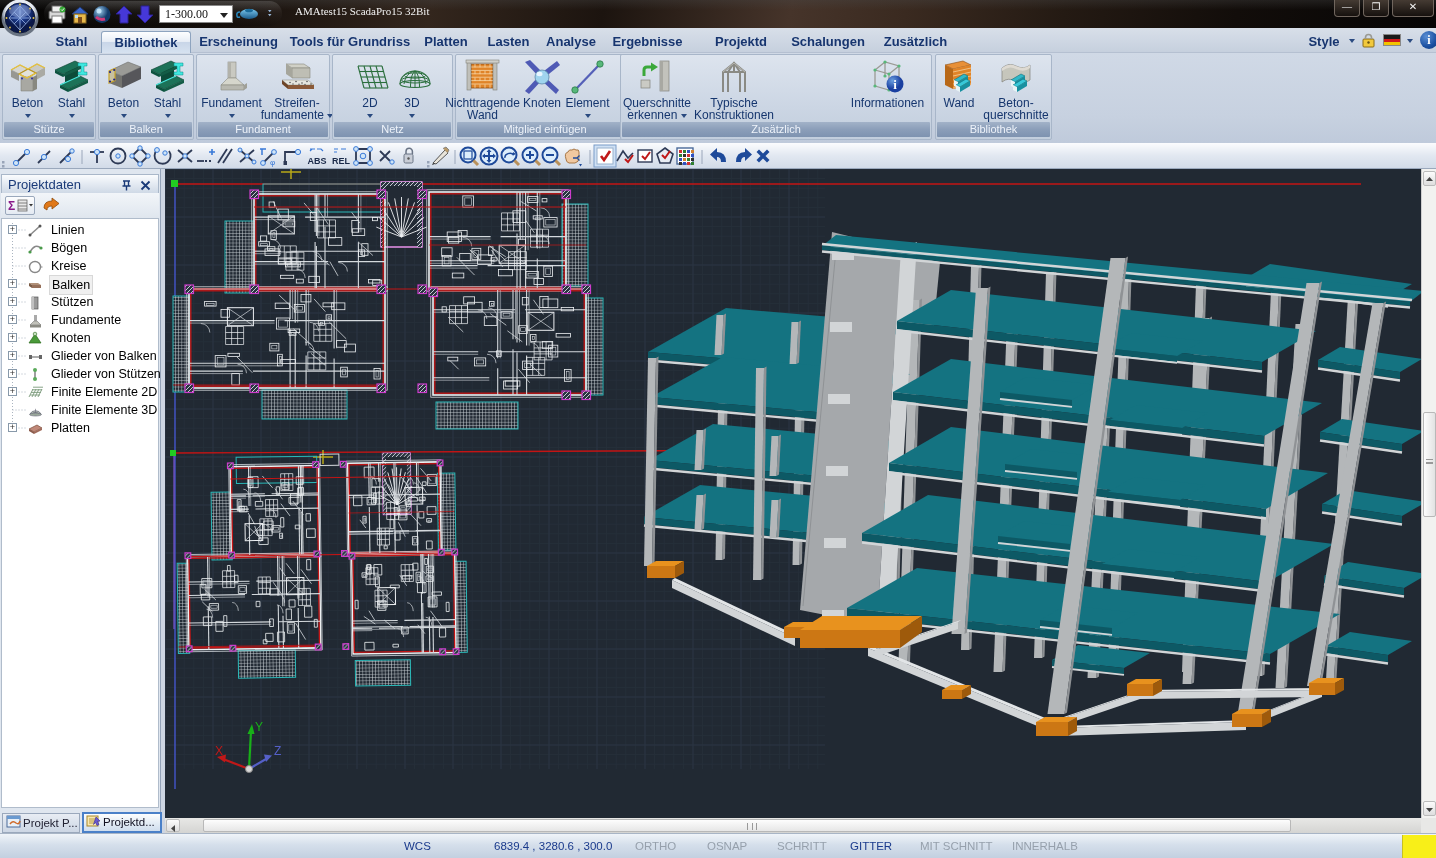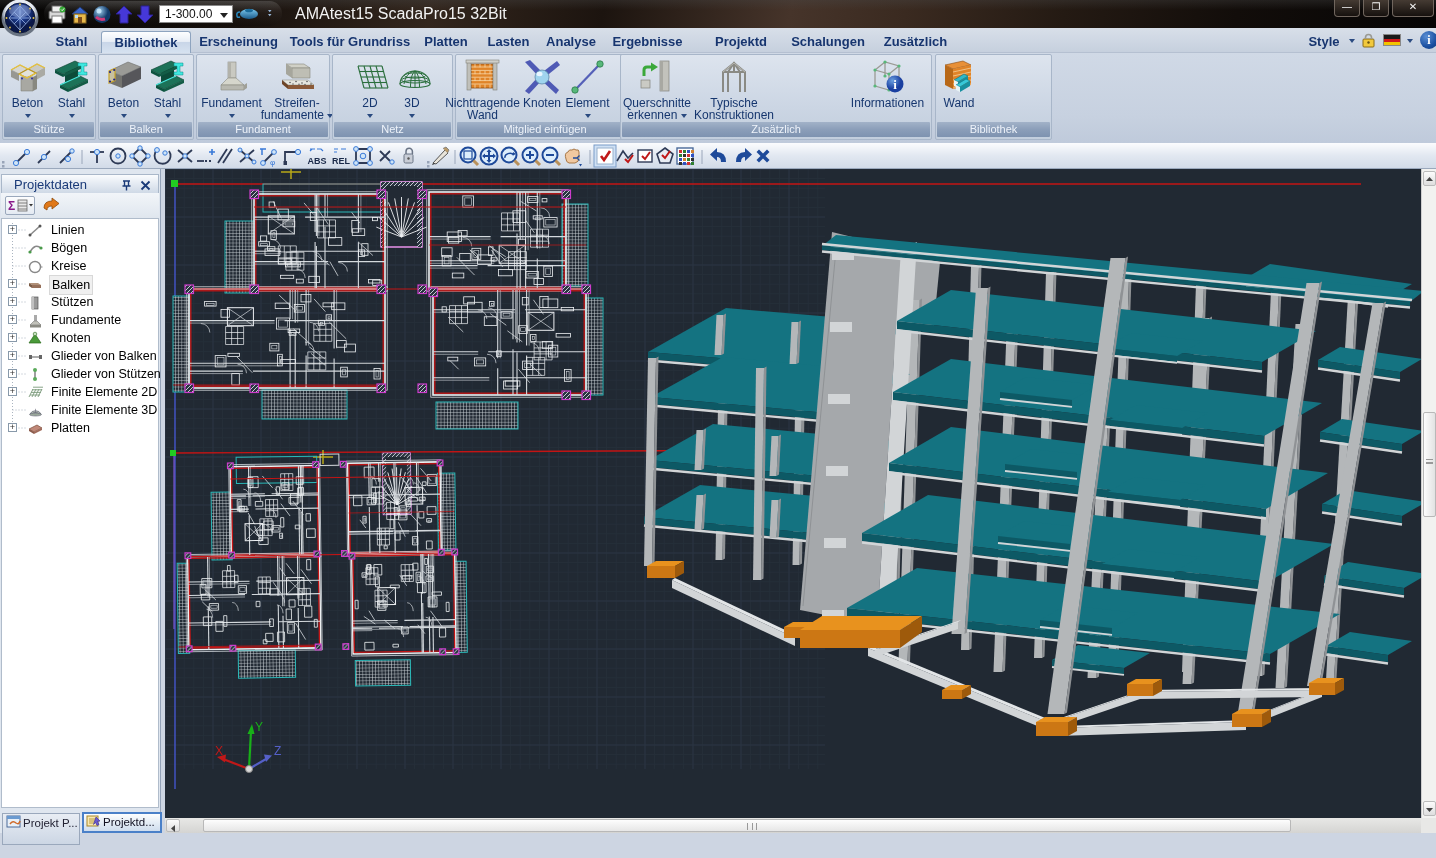"1-300.00" #titlebar { font-family: none -> Liberation Serif, serif }
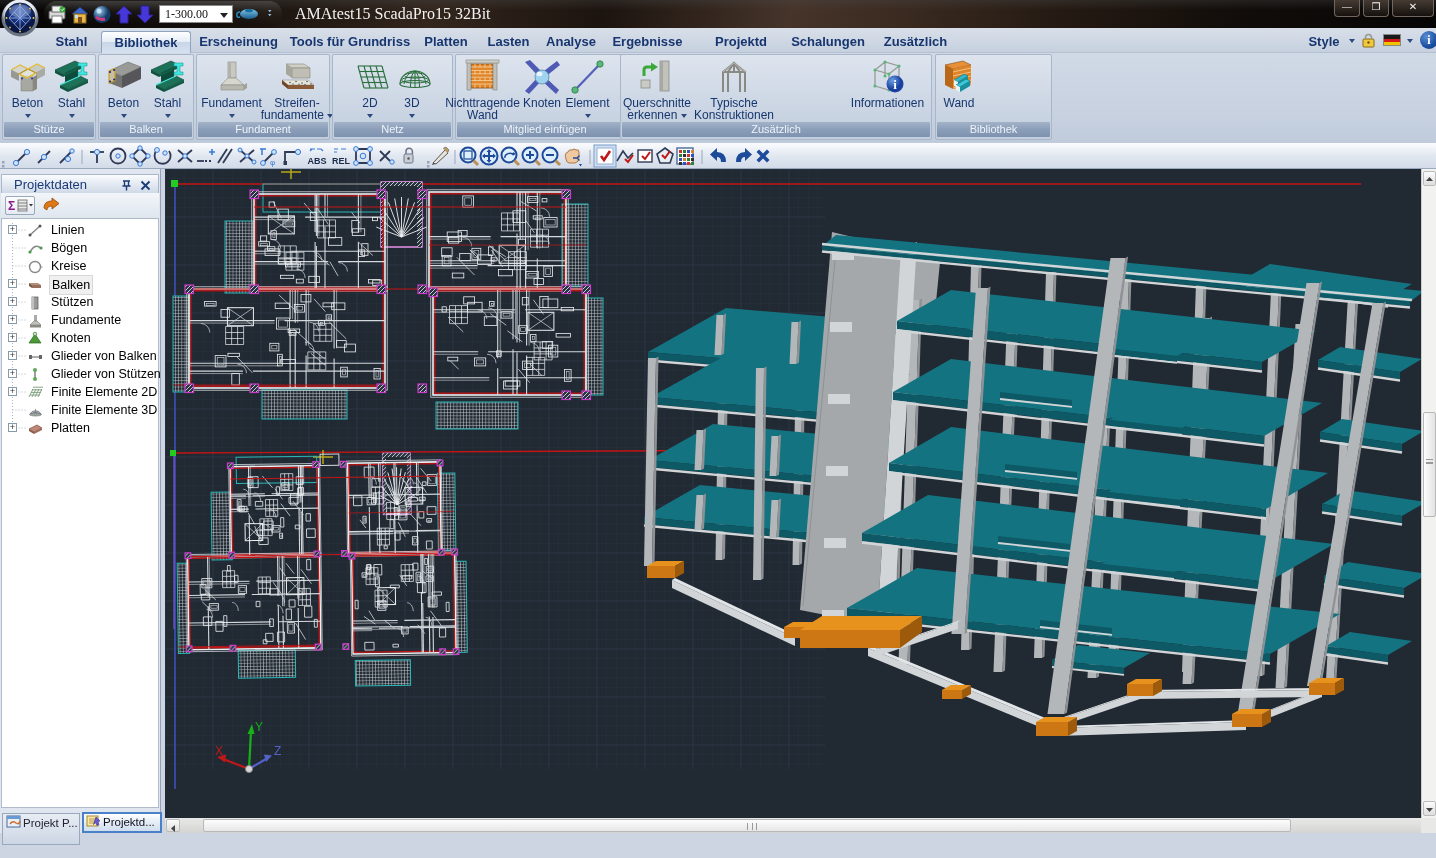"AMAtest15 ScadaPro15 32Bit" div { font-size: 16px -> 11px }
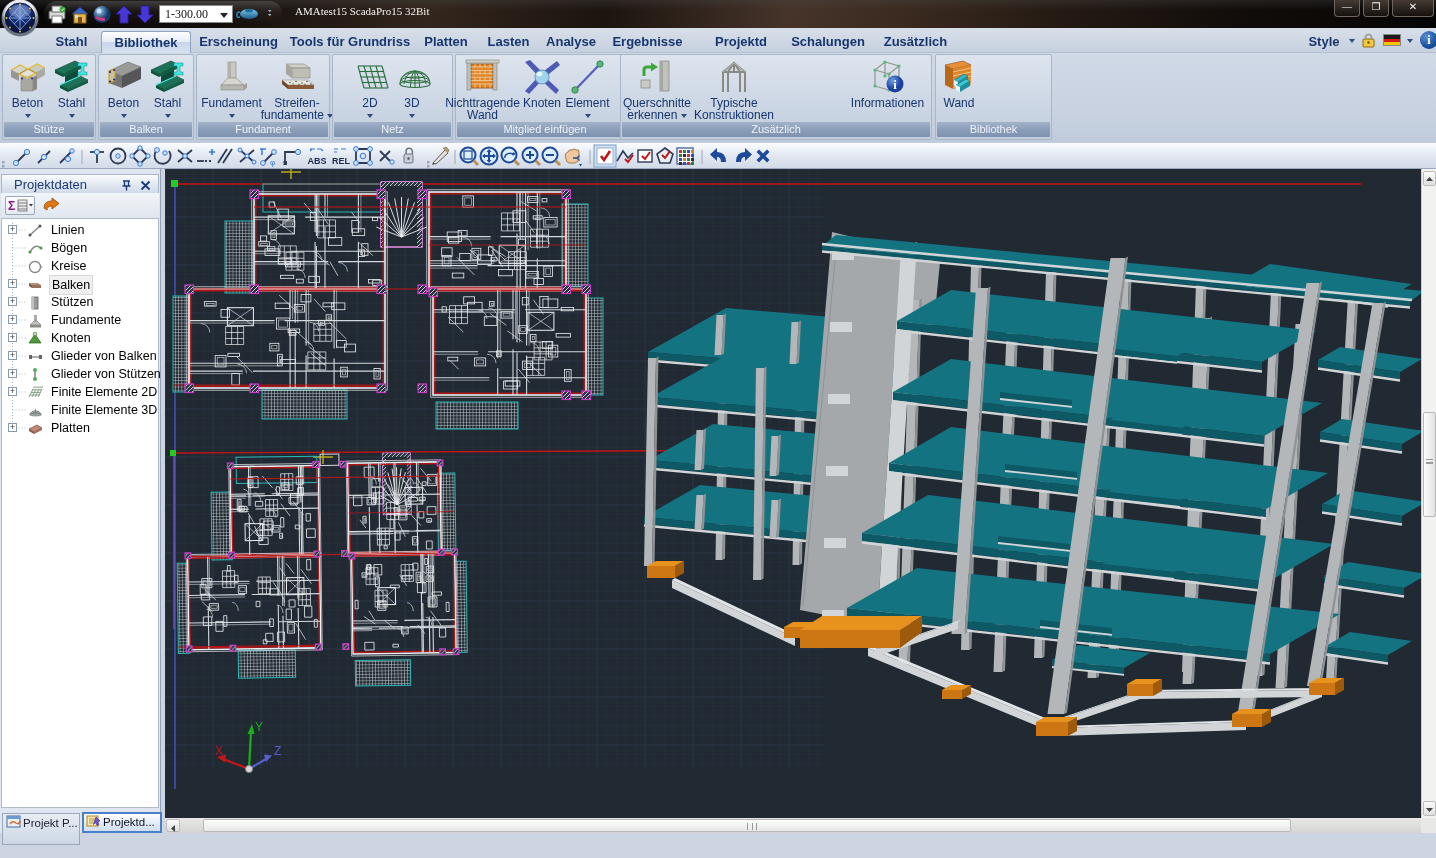"Beton-" div.ritem { html: none -> <div><div><svg> <path></path> <path></path> <polygon></polygon> <polygon></polygon> <polygon></polygon> <polygon></polygon> <polygon></polygon> <polygon></polygon> </svg></div>Beton-<br>querschnitte</div> }
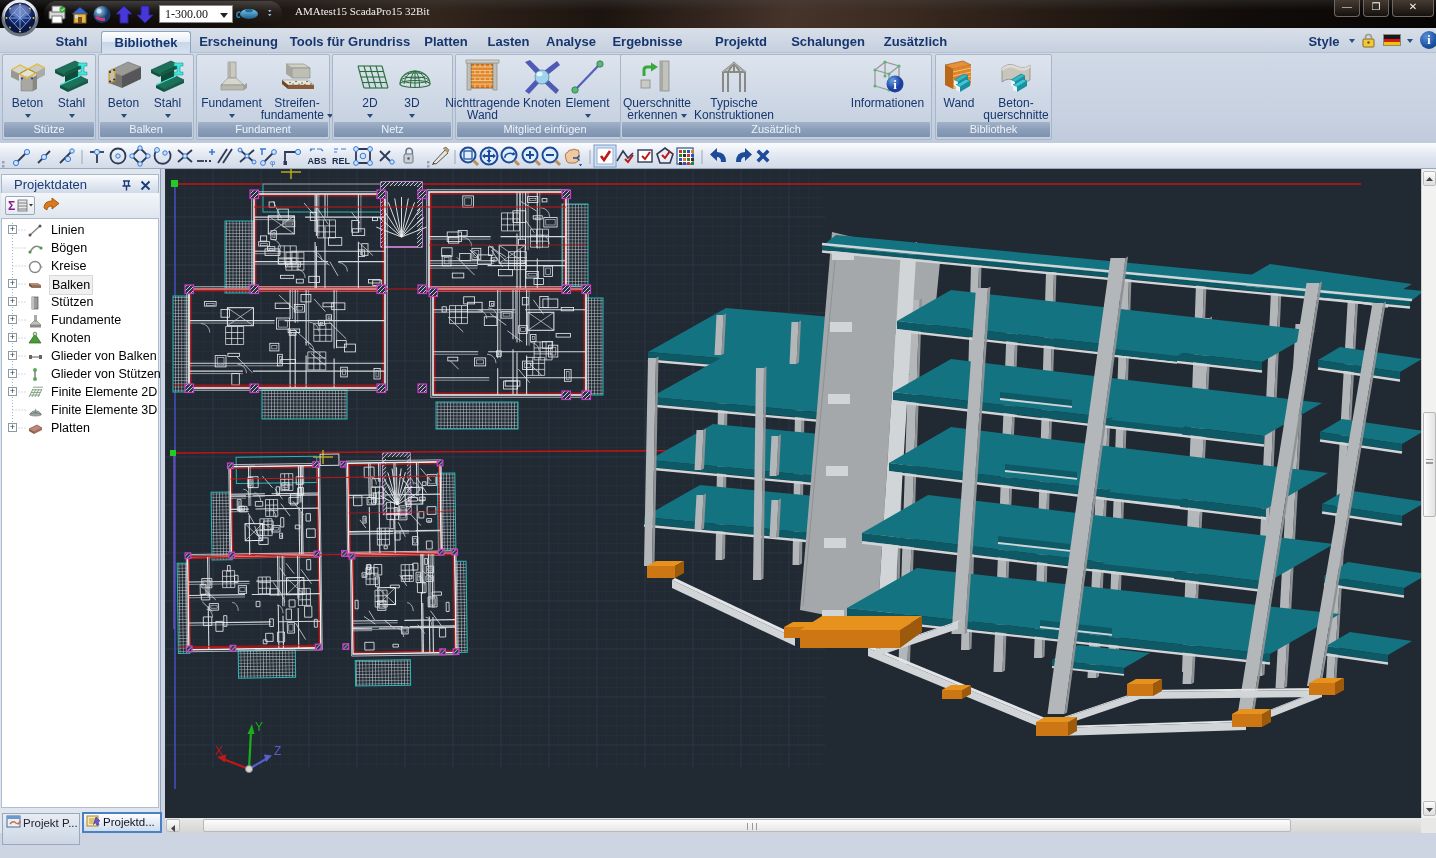"Projektdaten" #ptitle { padding-left: 12px -> 6px }
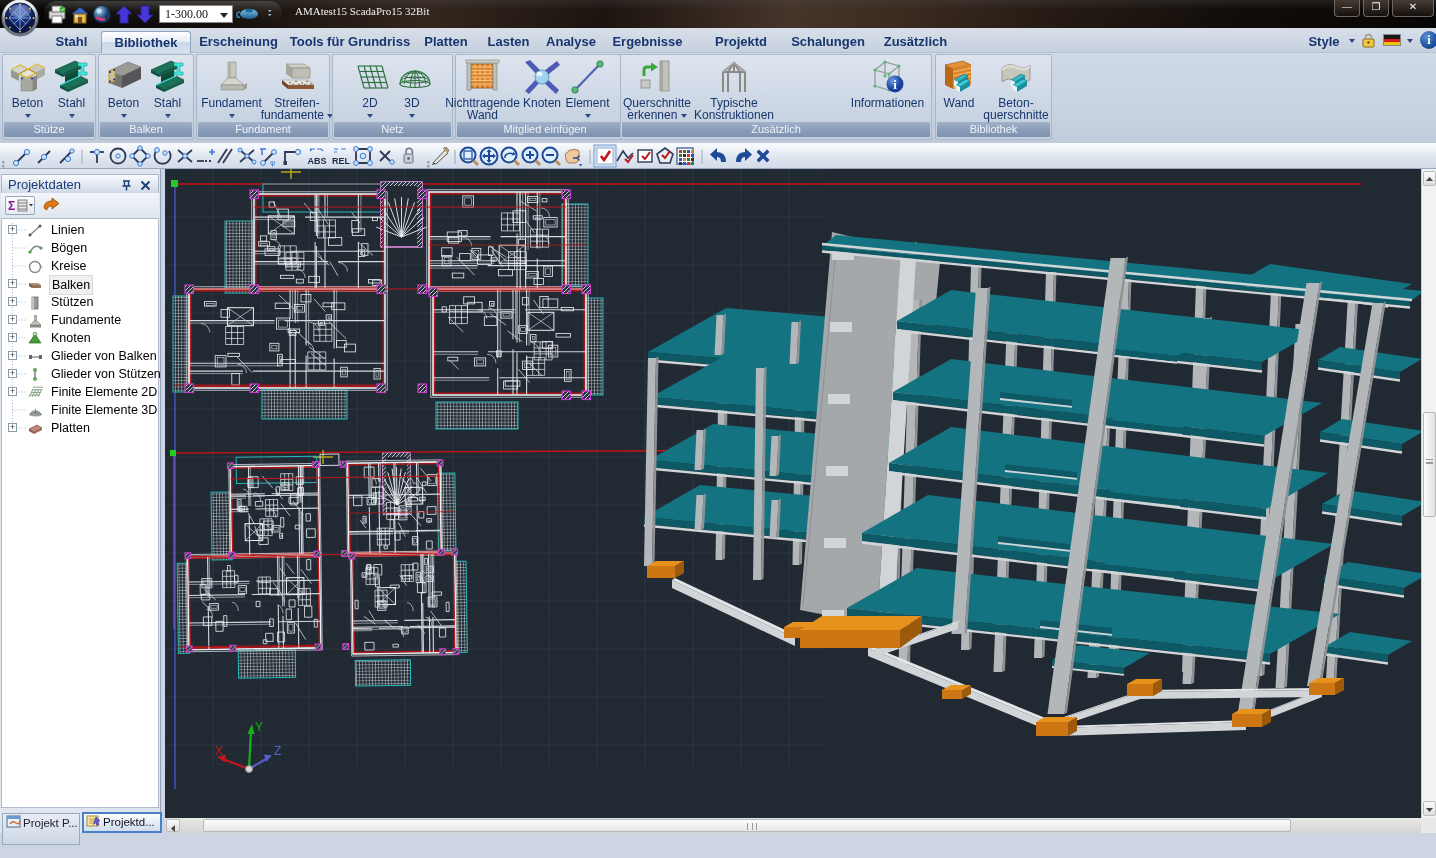"Projekt P..." div { height: 32px -> 20px }
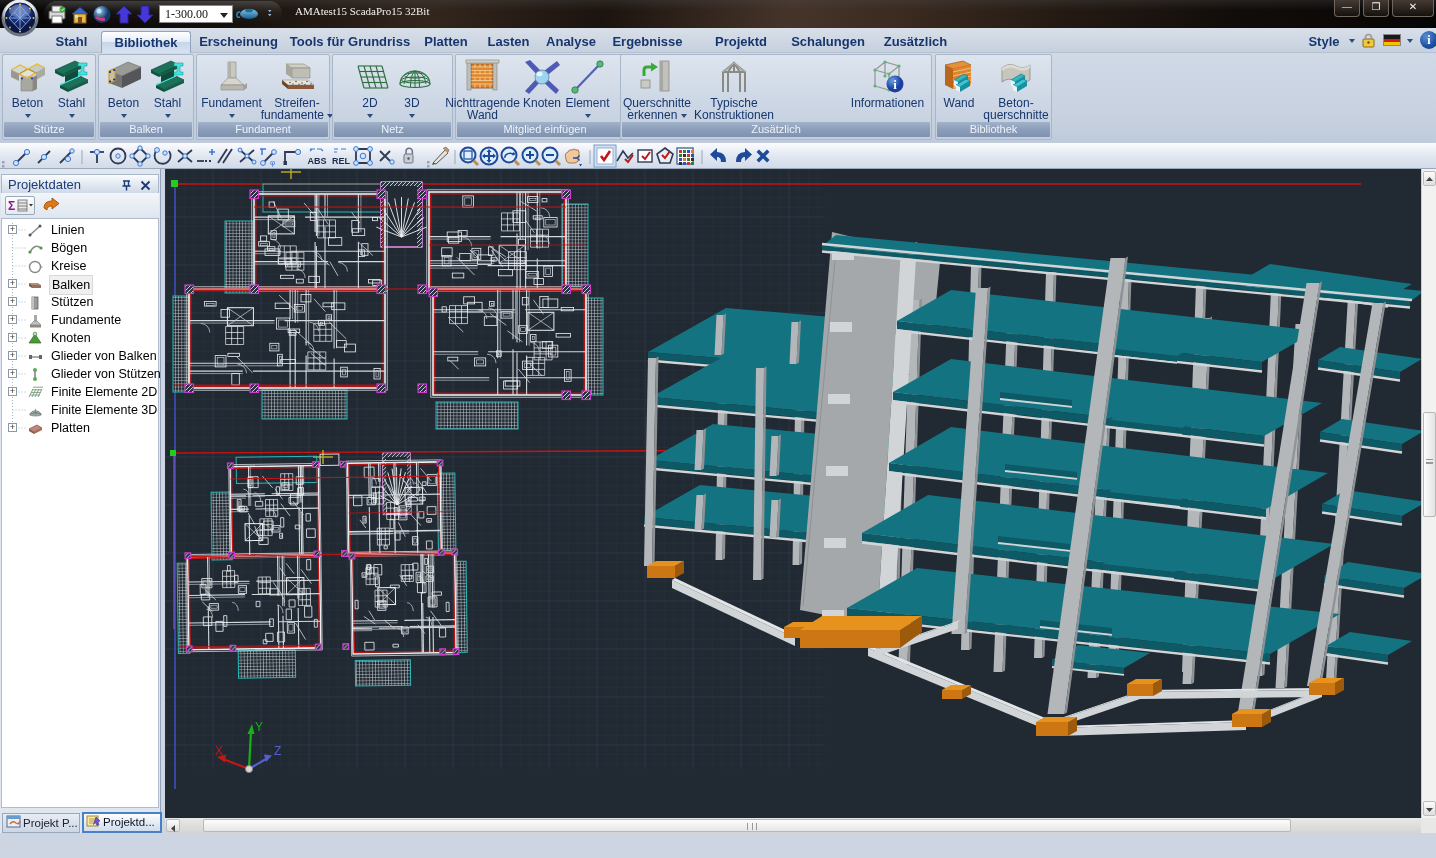"WCS" div.abs { html: none -> <div> <div>WCS</div> <div>6839.4 , 3280.6 , 300.0</div> <div>ORTHO</div> <div>OSNAP</div> <div>SCHRITT</div> <div>GITTER</div> <div>MIT SCHNITT</div> <div>INNERHALB</div> <div></div> </div> }
